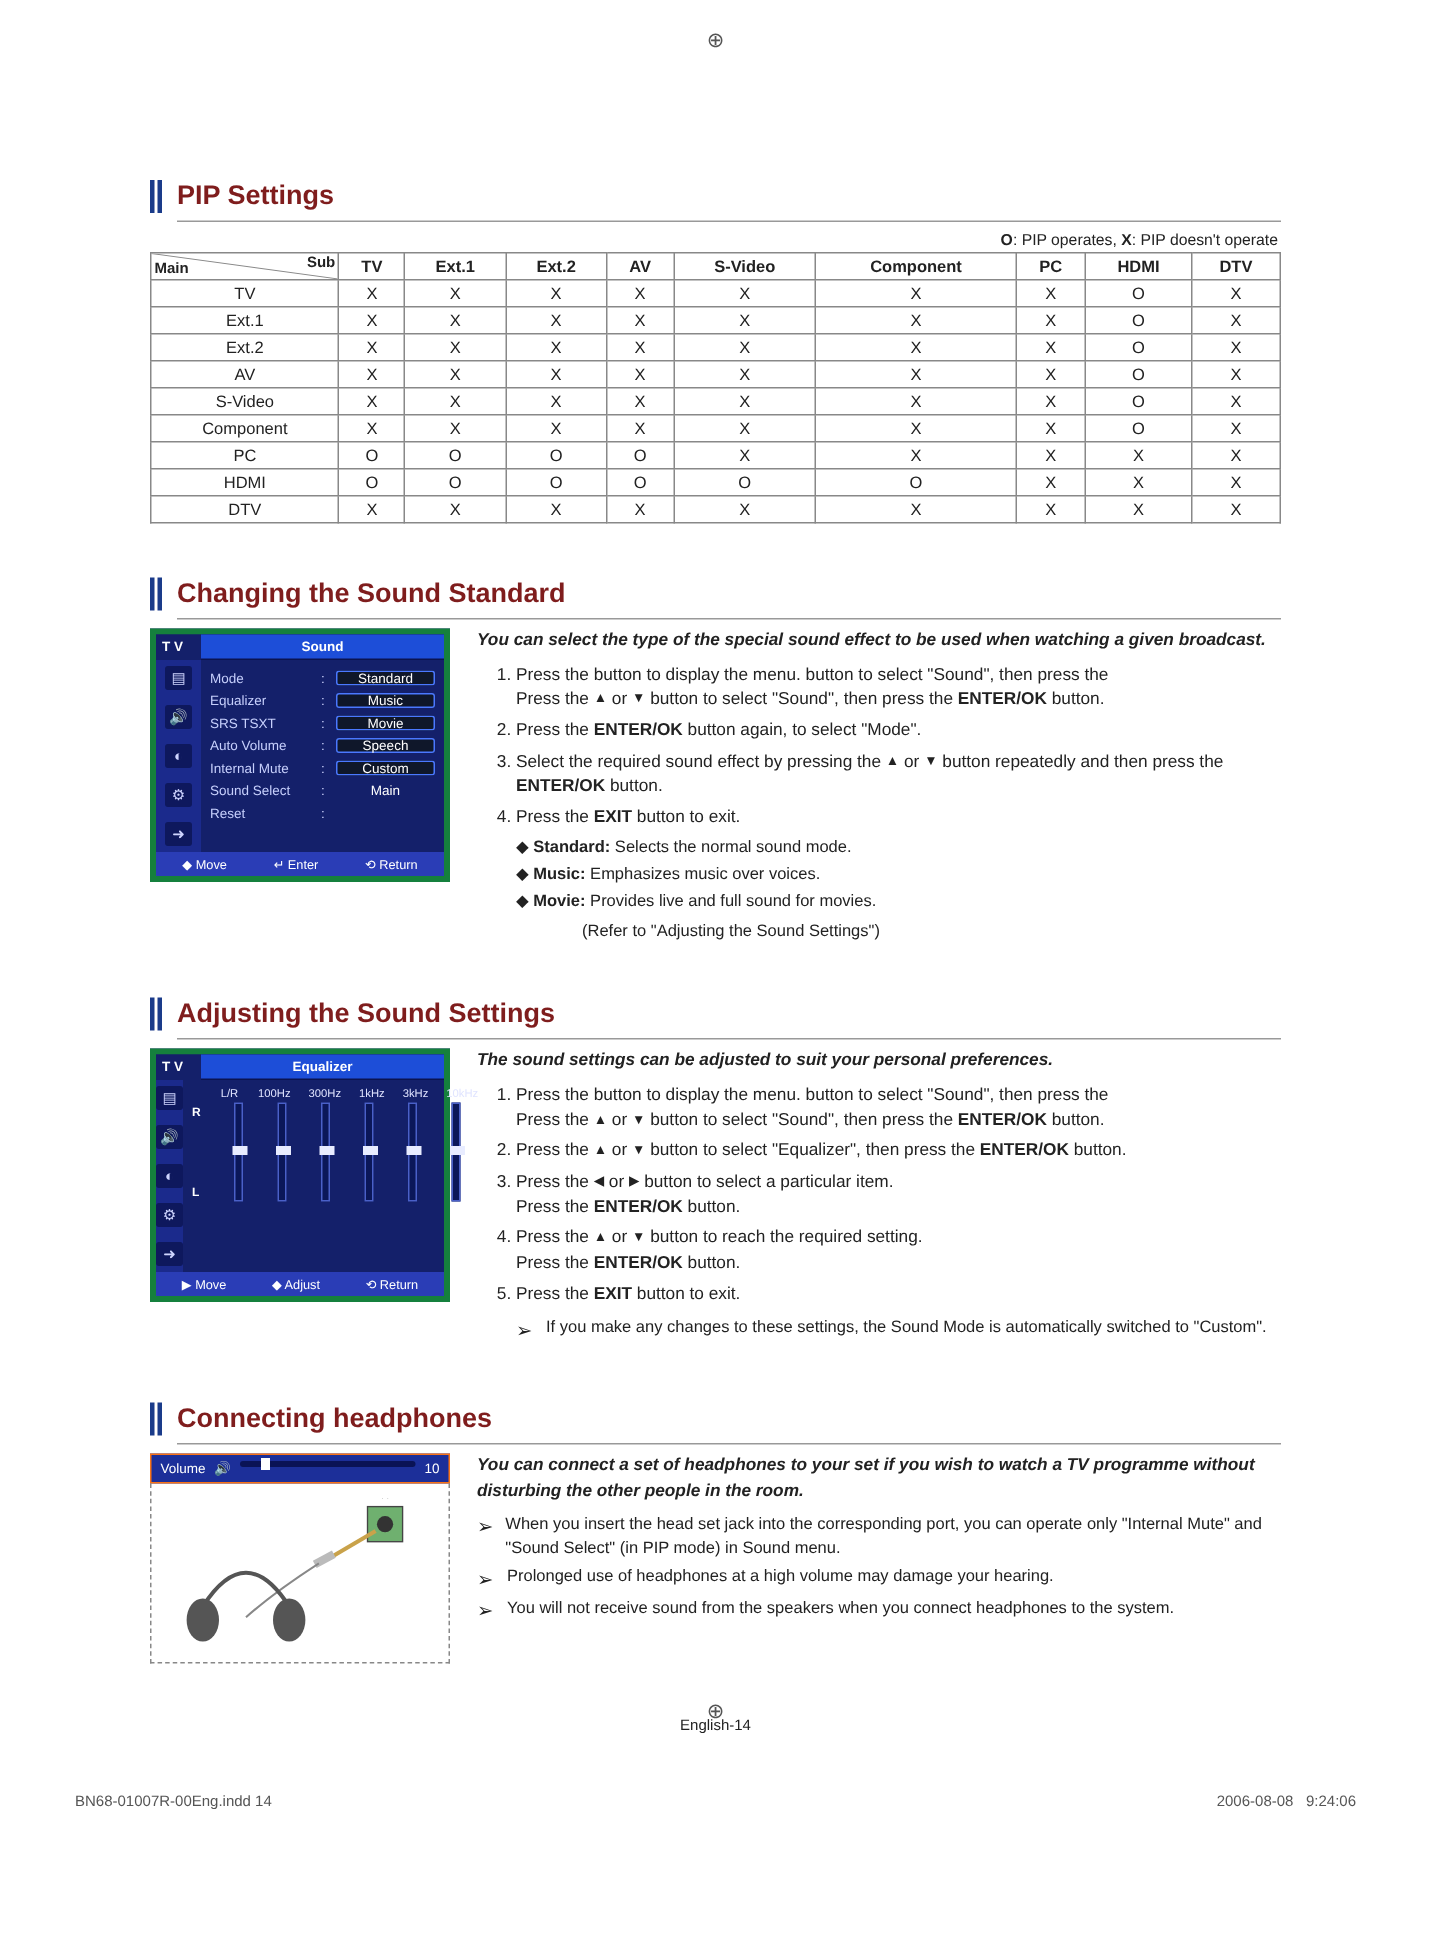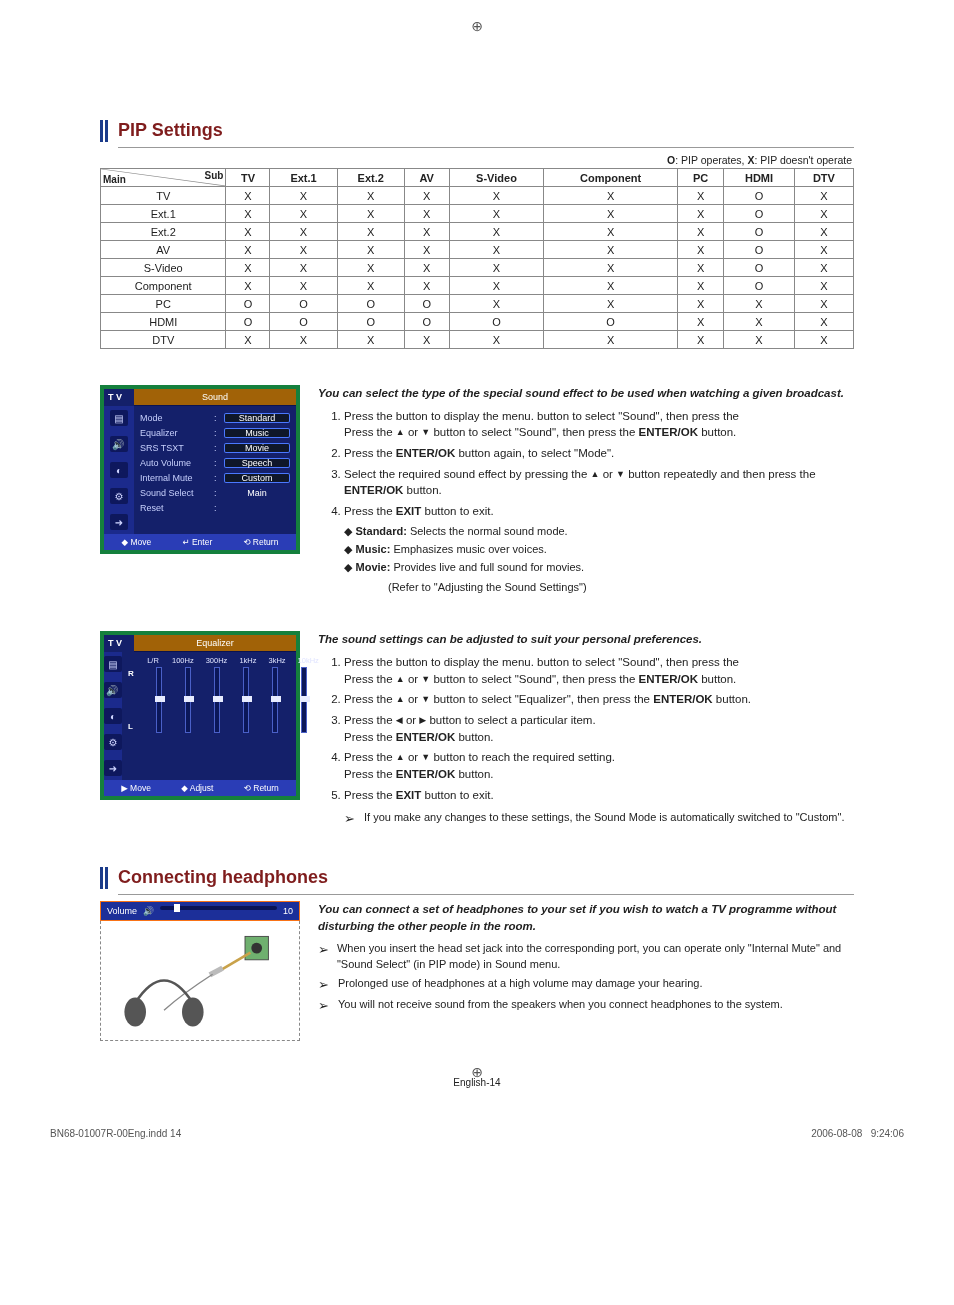"Changing the Sound Standard" div.title-rule { html: none -> <div> <div> <span></span> <span></span> </div> <div> <h1>Changing the Sound Standard</h1> <div></div> </div> </div> }
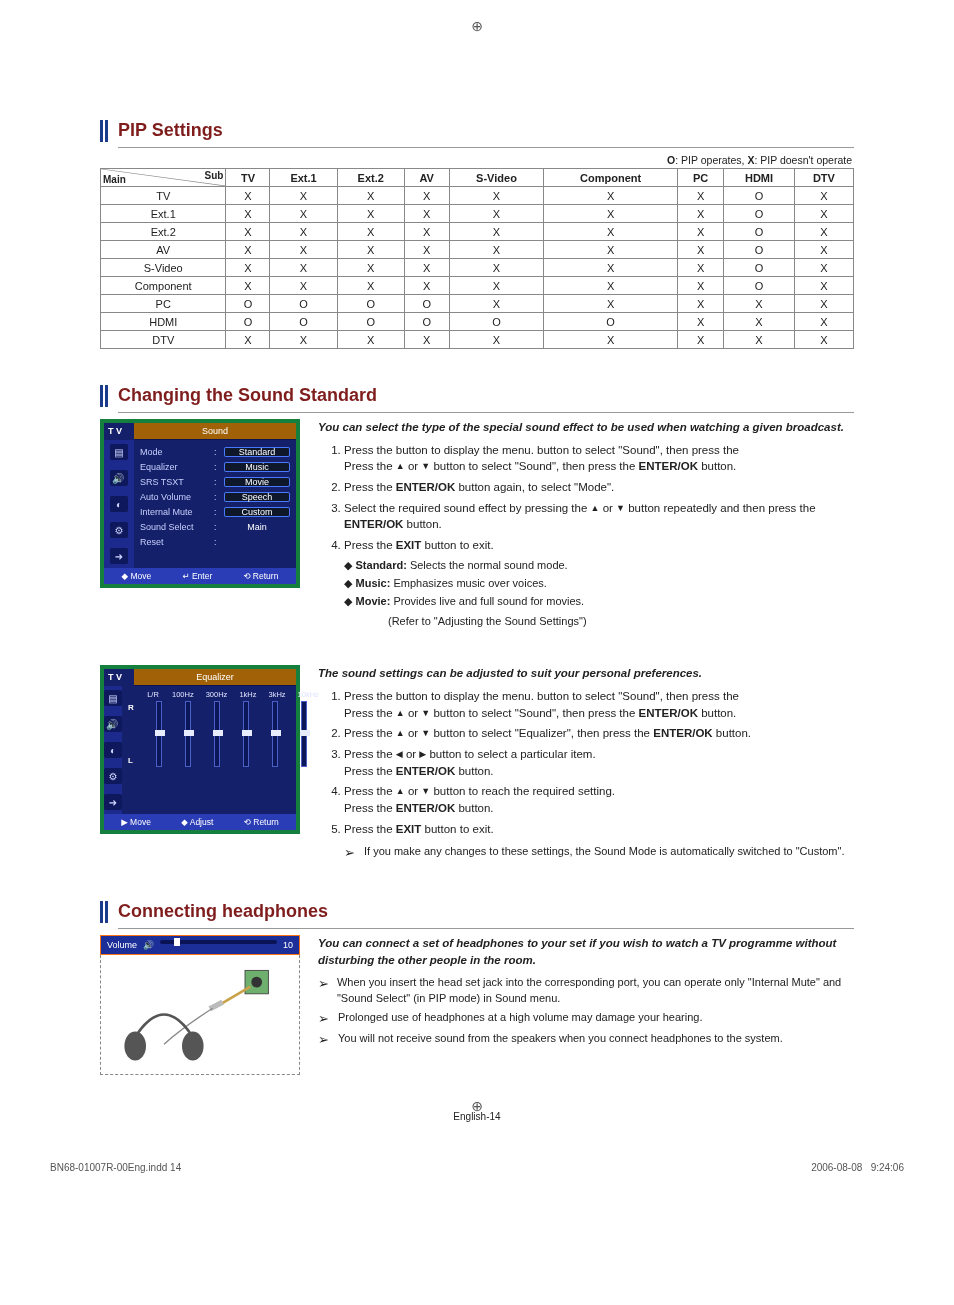"Sound" .osd-head .title { background: #a16207 -> #1d4ed8; font-weight: normal -> bold }
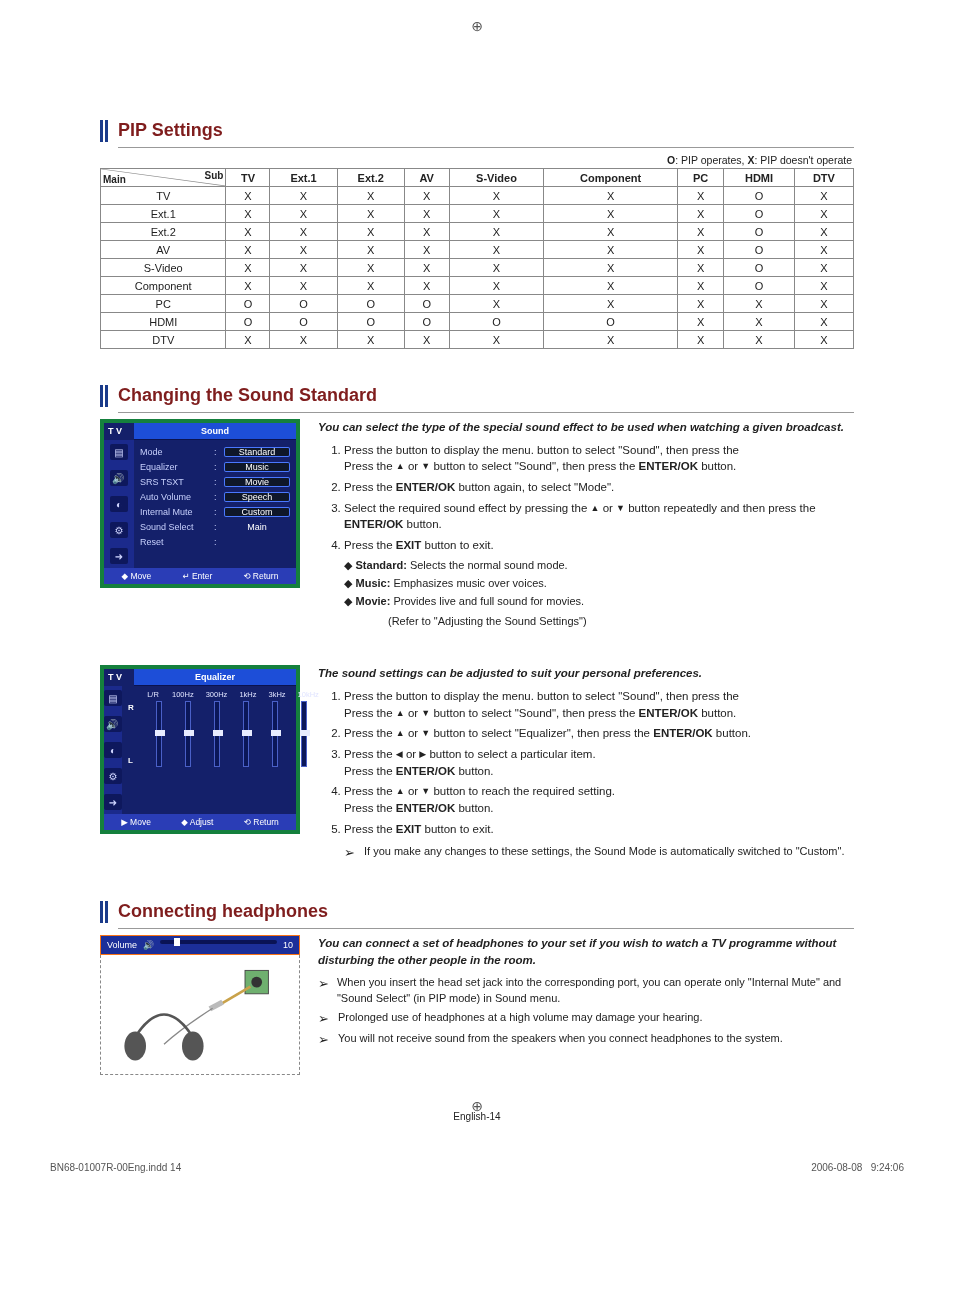"Adjusting the Sound Settings" div.title-rule { html: none -> <div> <div> <span></span> <span></span> </div> <div> <h1>Adjusting the Sound Settings</h1> <div></div> </div> </div> }
